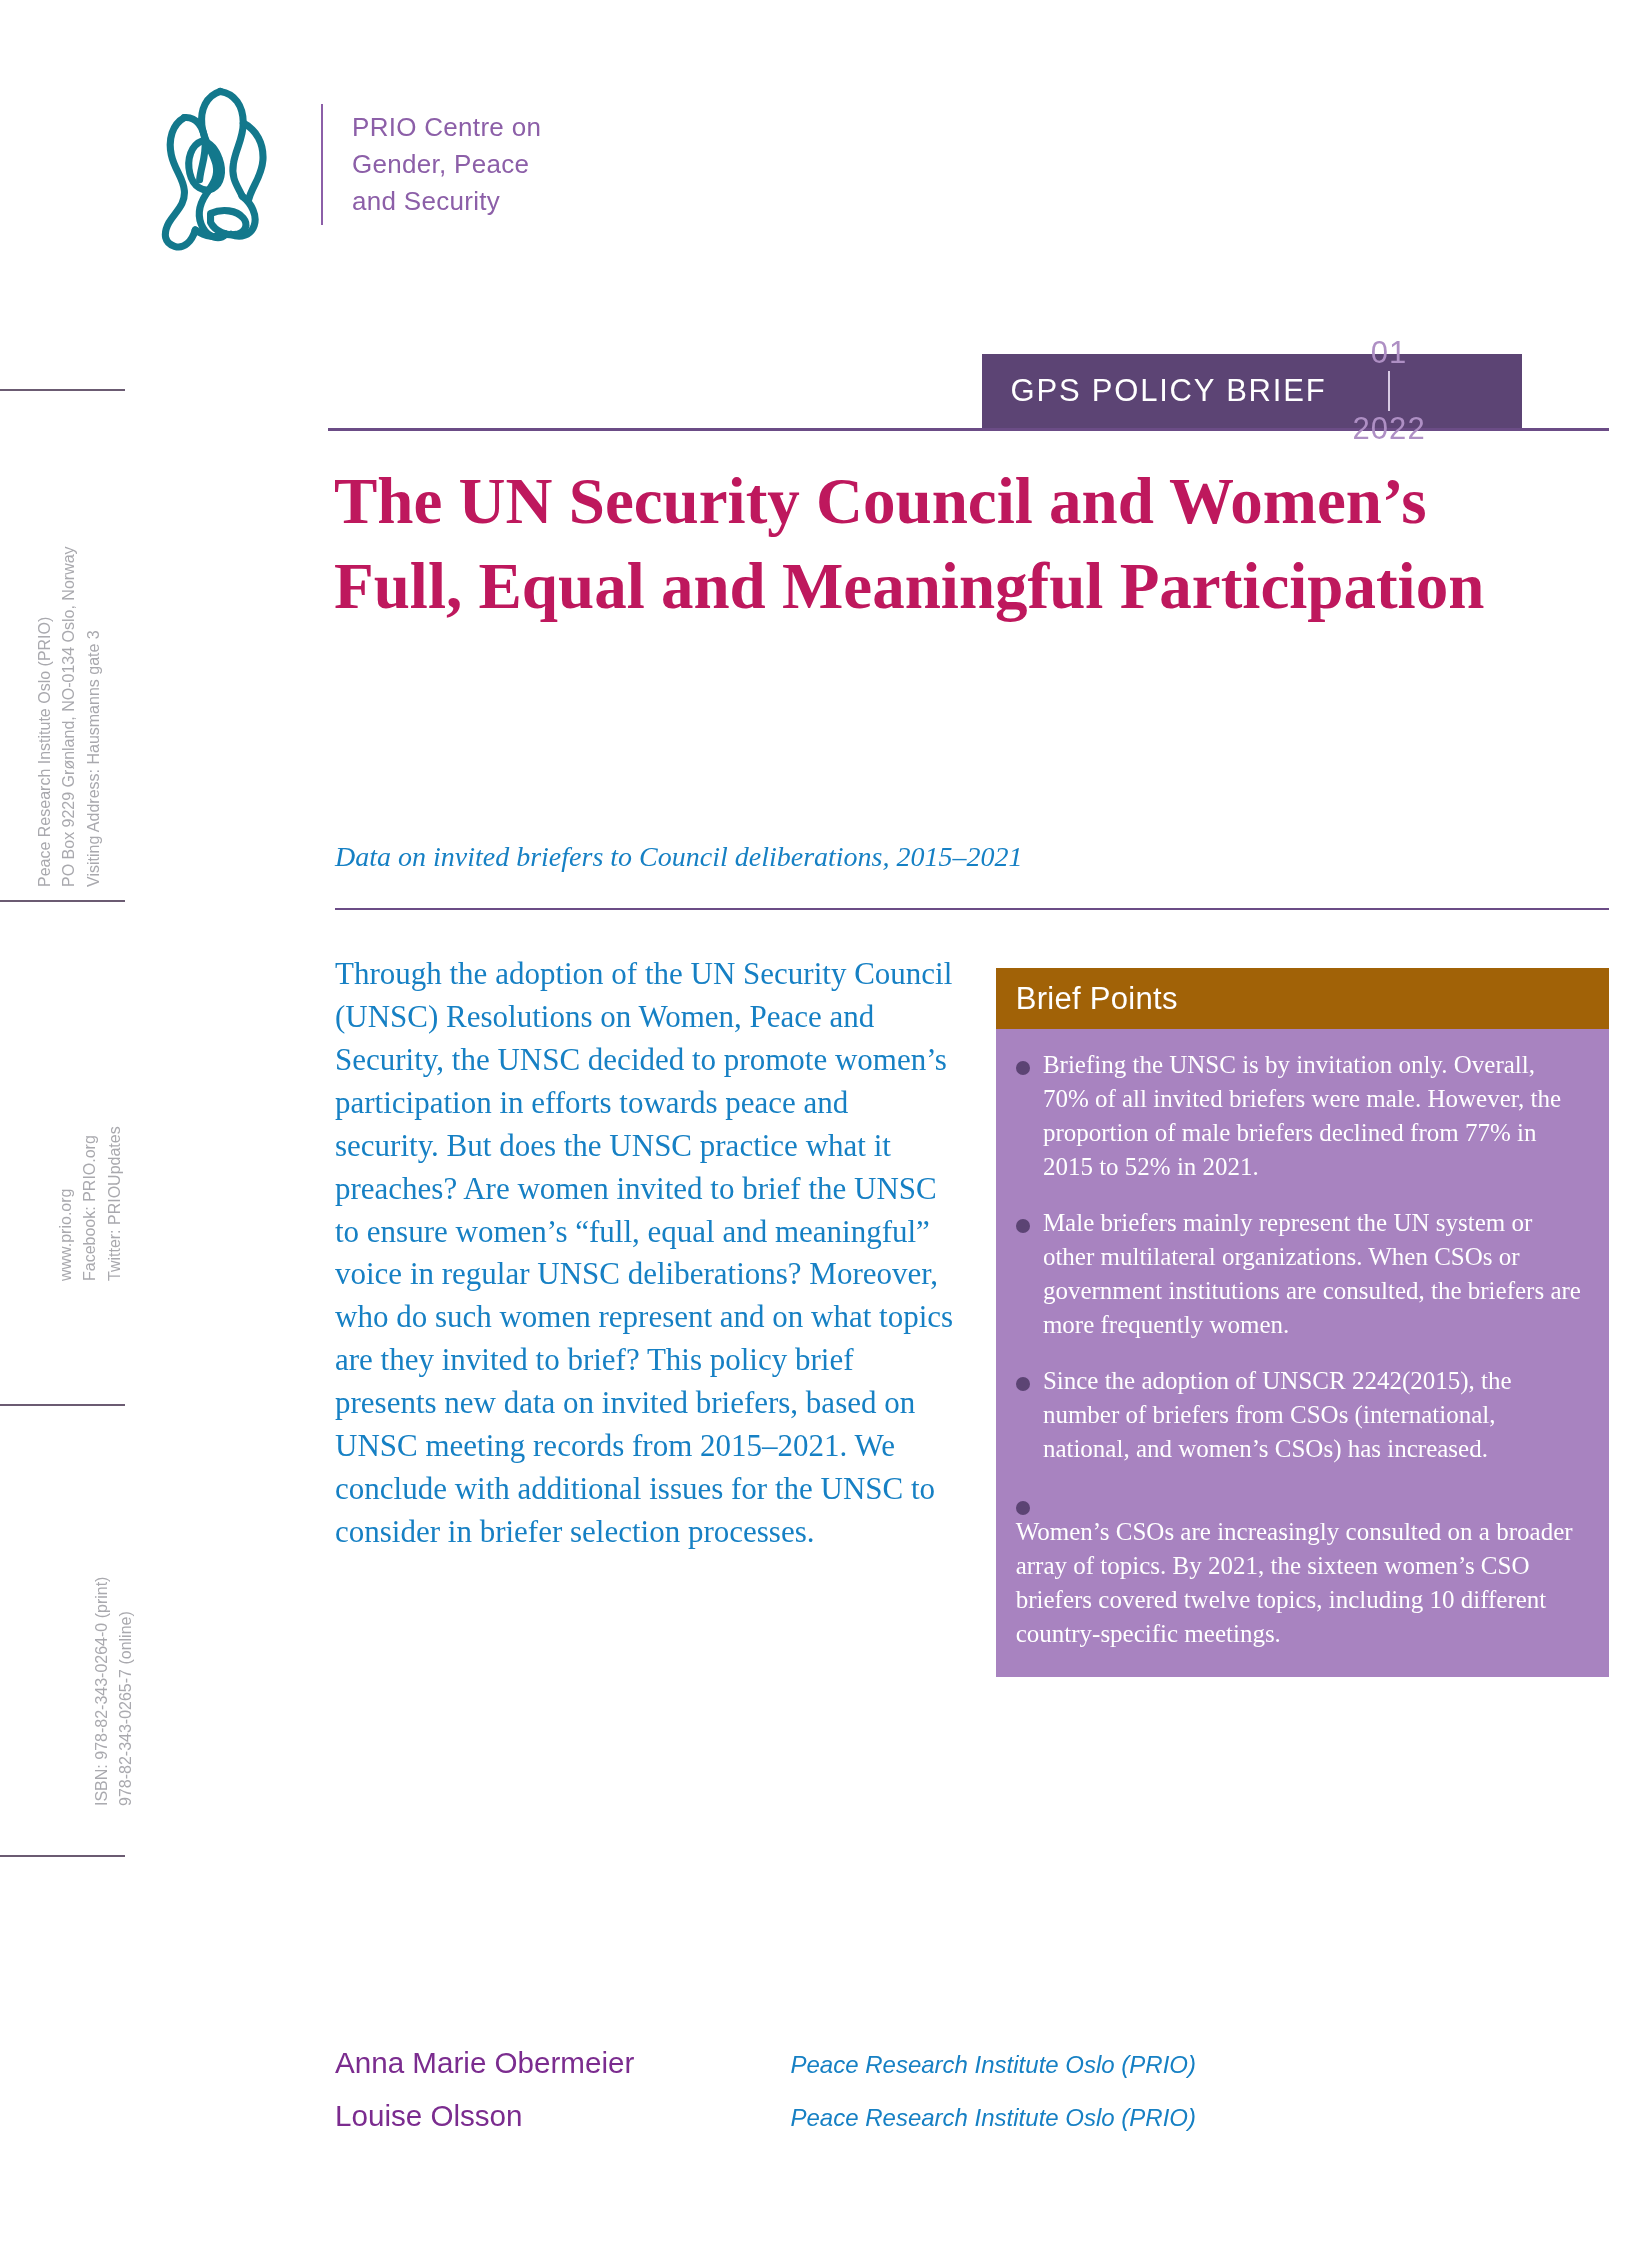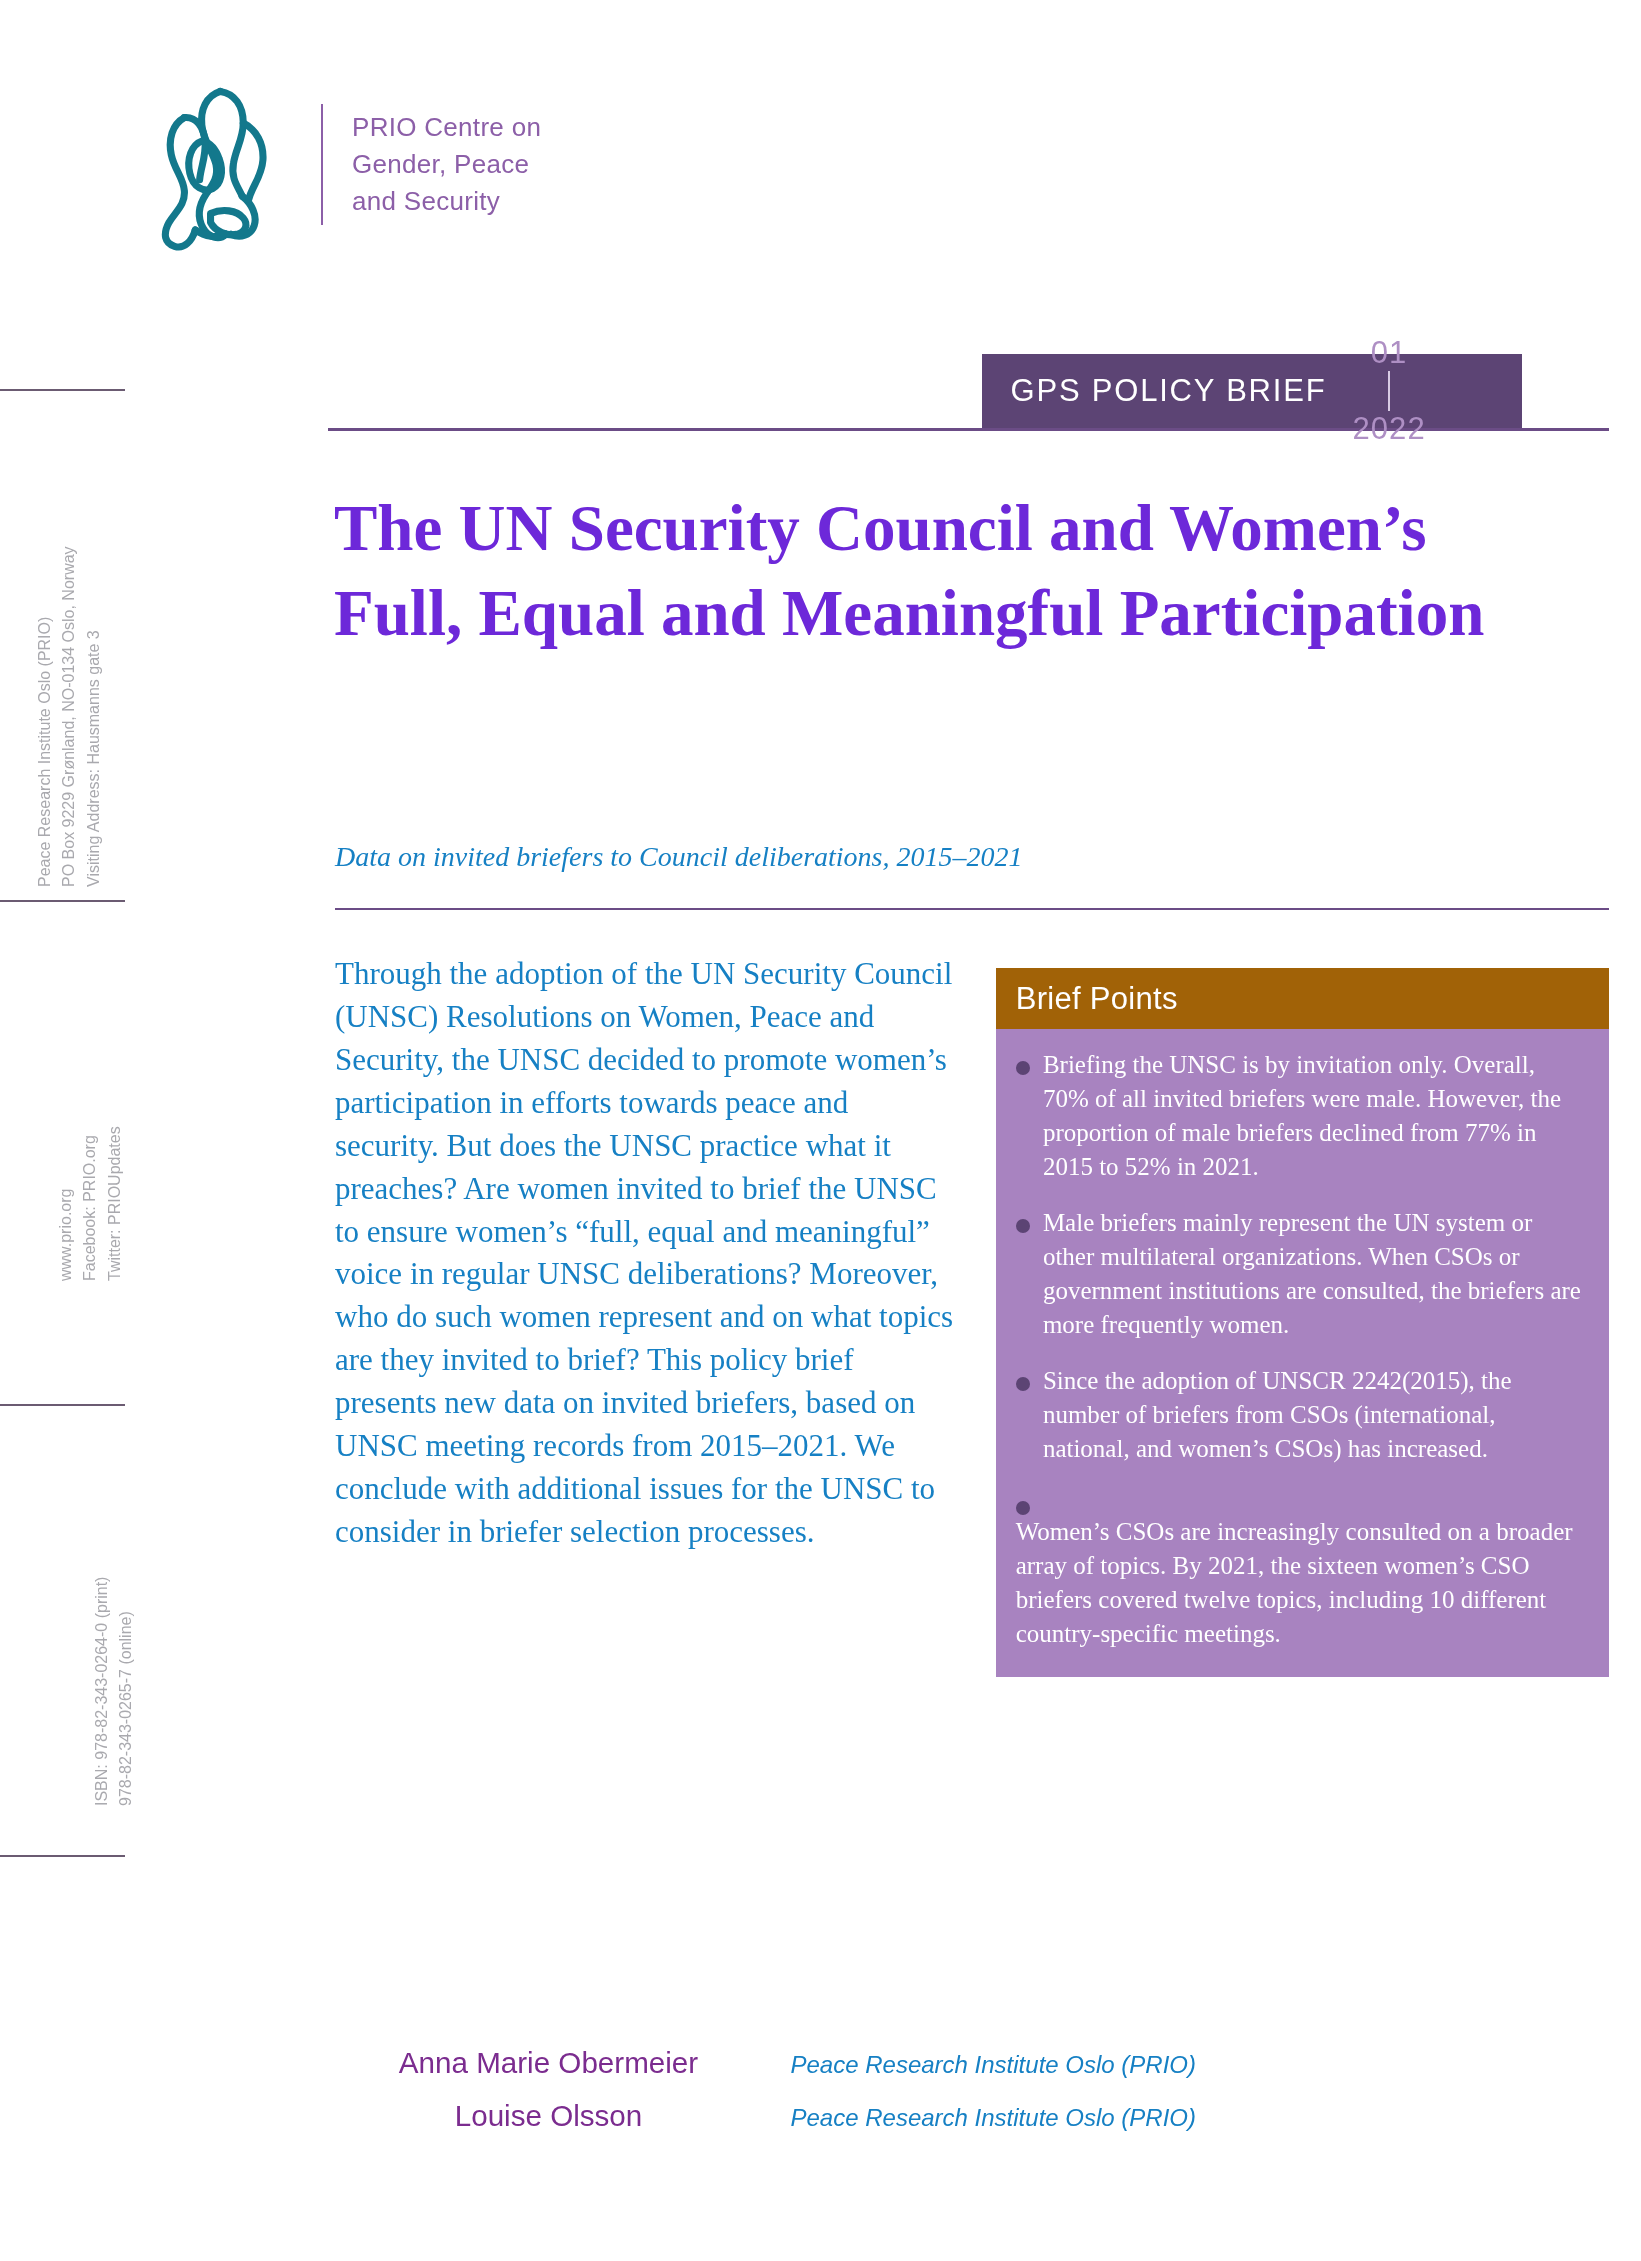"The UN Security Council and" .title { color: #6d28d9 -> #be185d; top: 486px -> 459px }
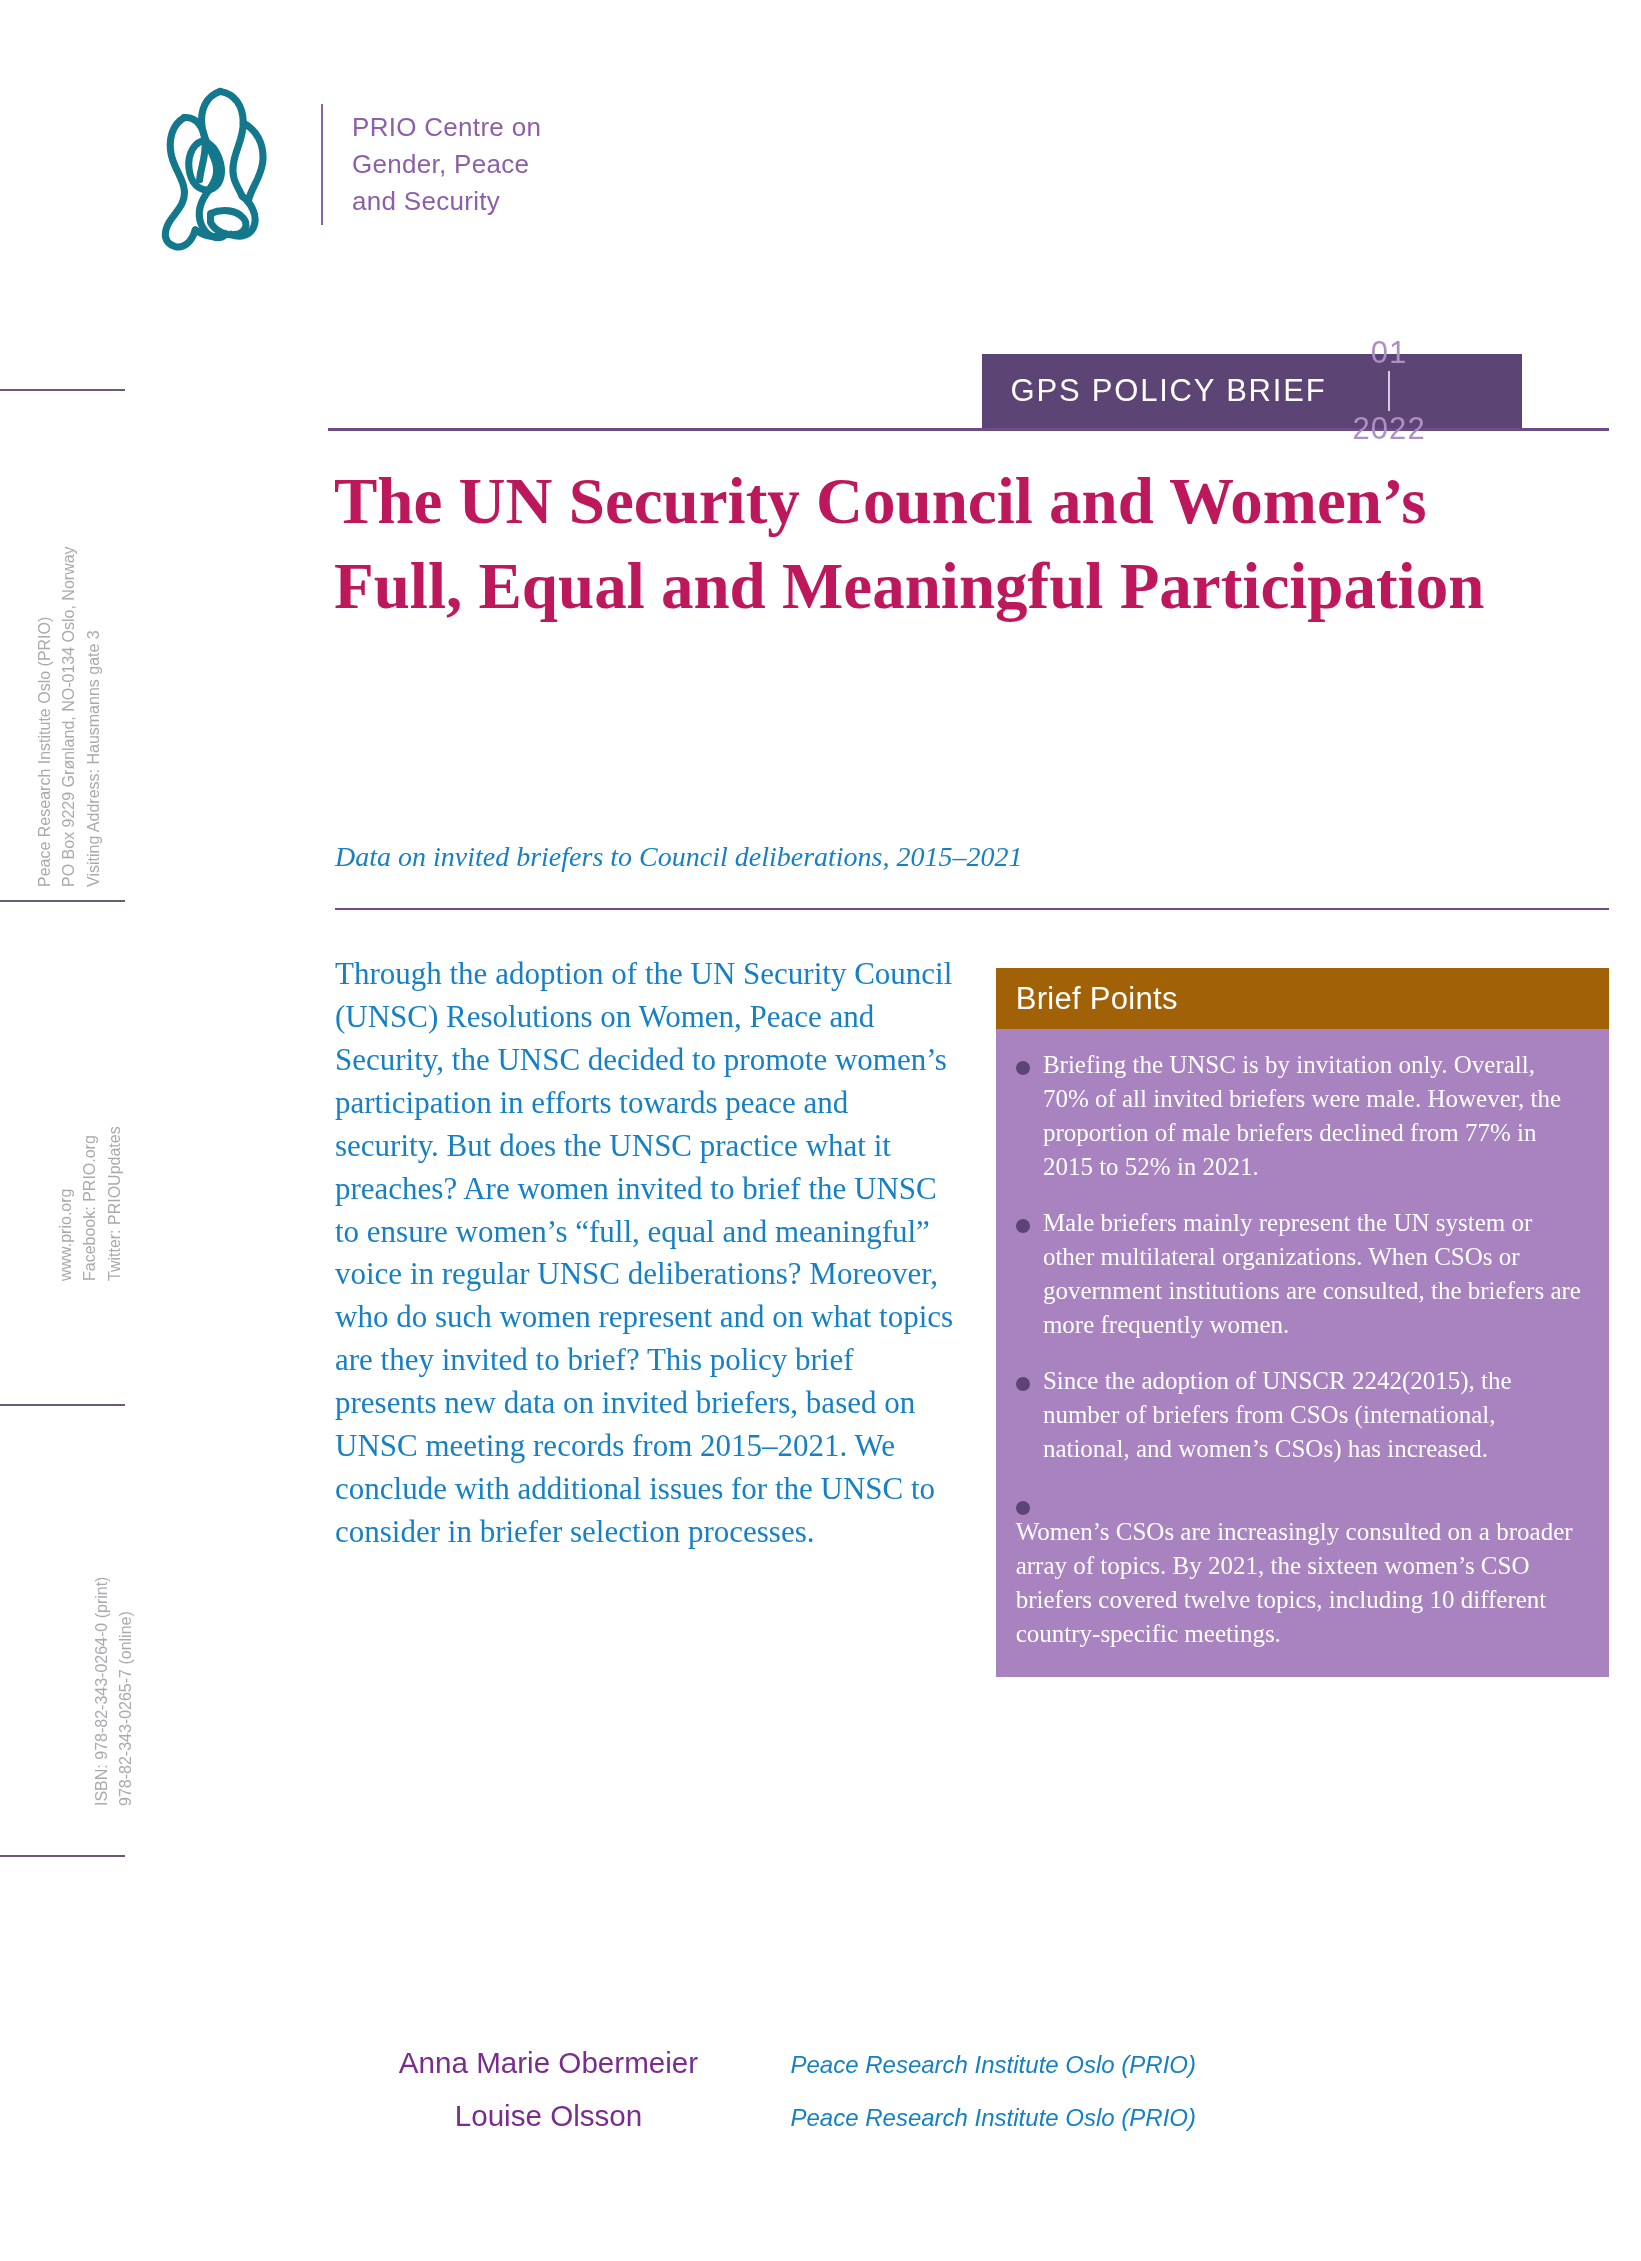"Anna Marie Obermeier" .author-name { text-align: center -> left }
